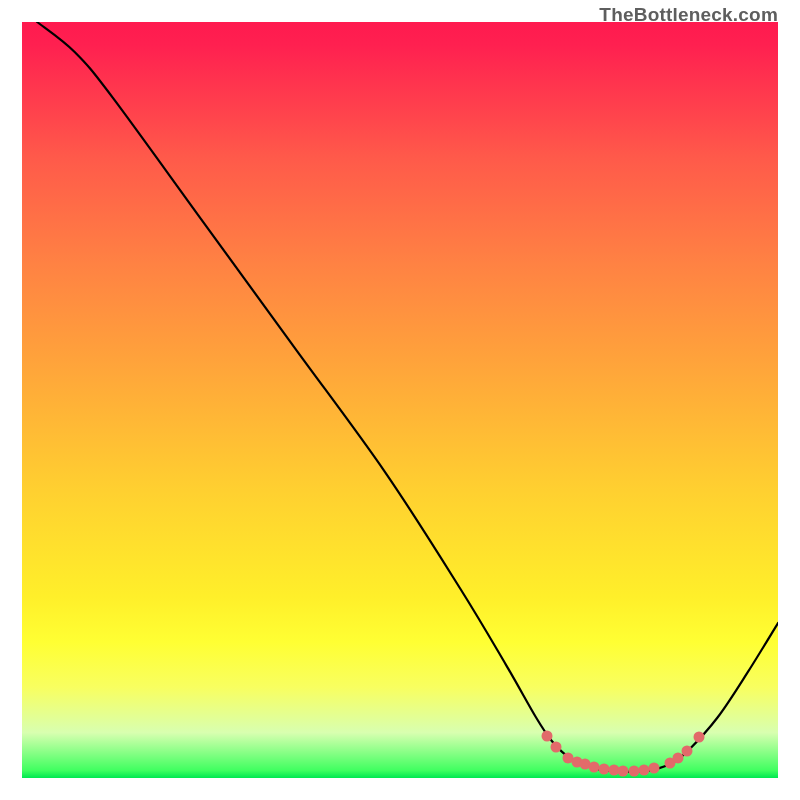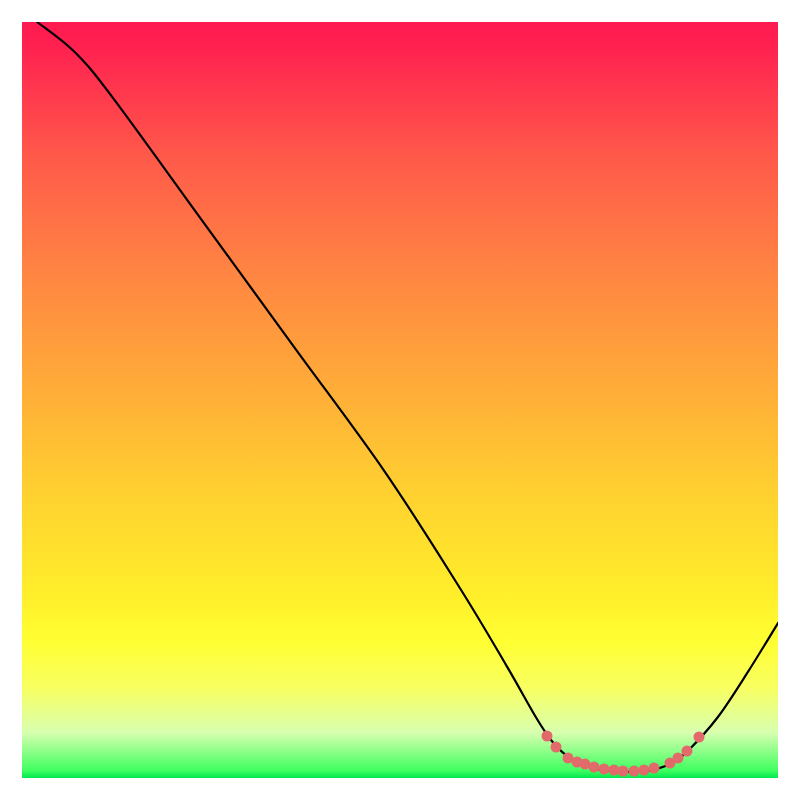"TheBottleneck.com" div.attribution { html: none -> <div>TheBottleneck.com</div> }
